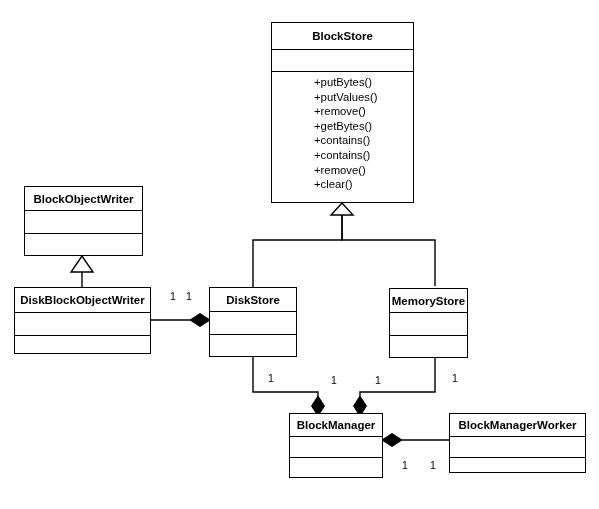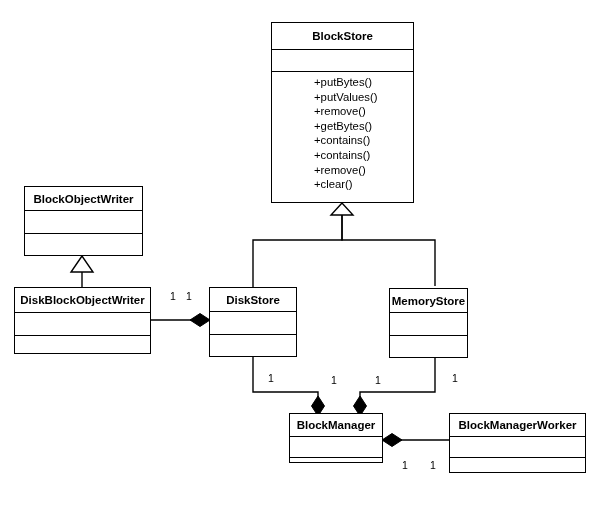"BlockManager" div.uml-class { height: 50px -> 65px }
